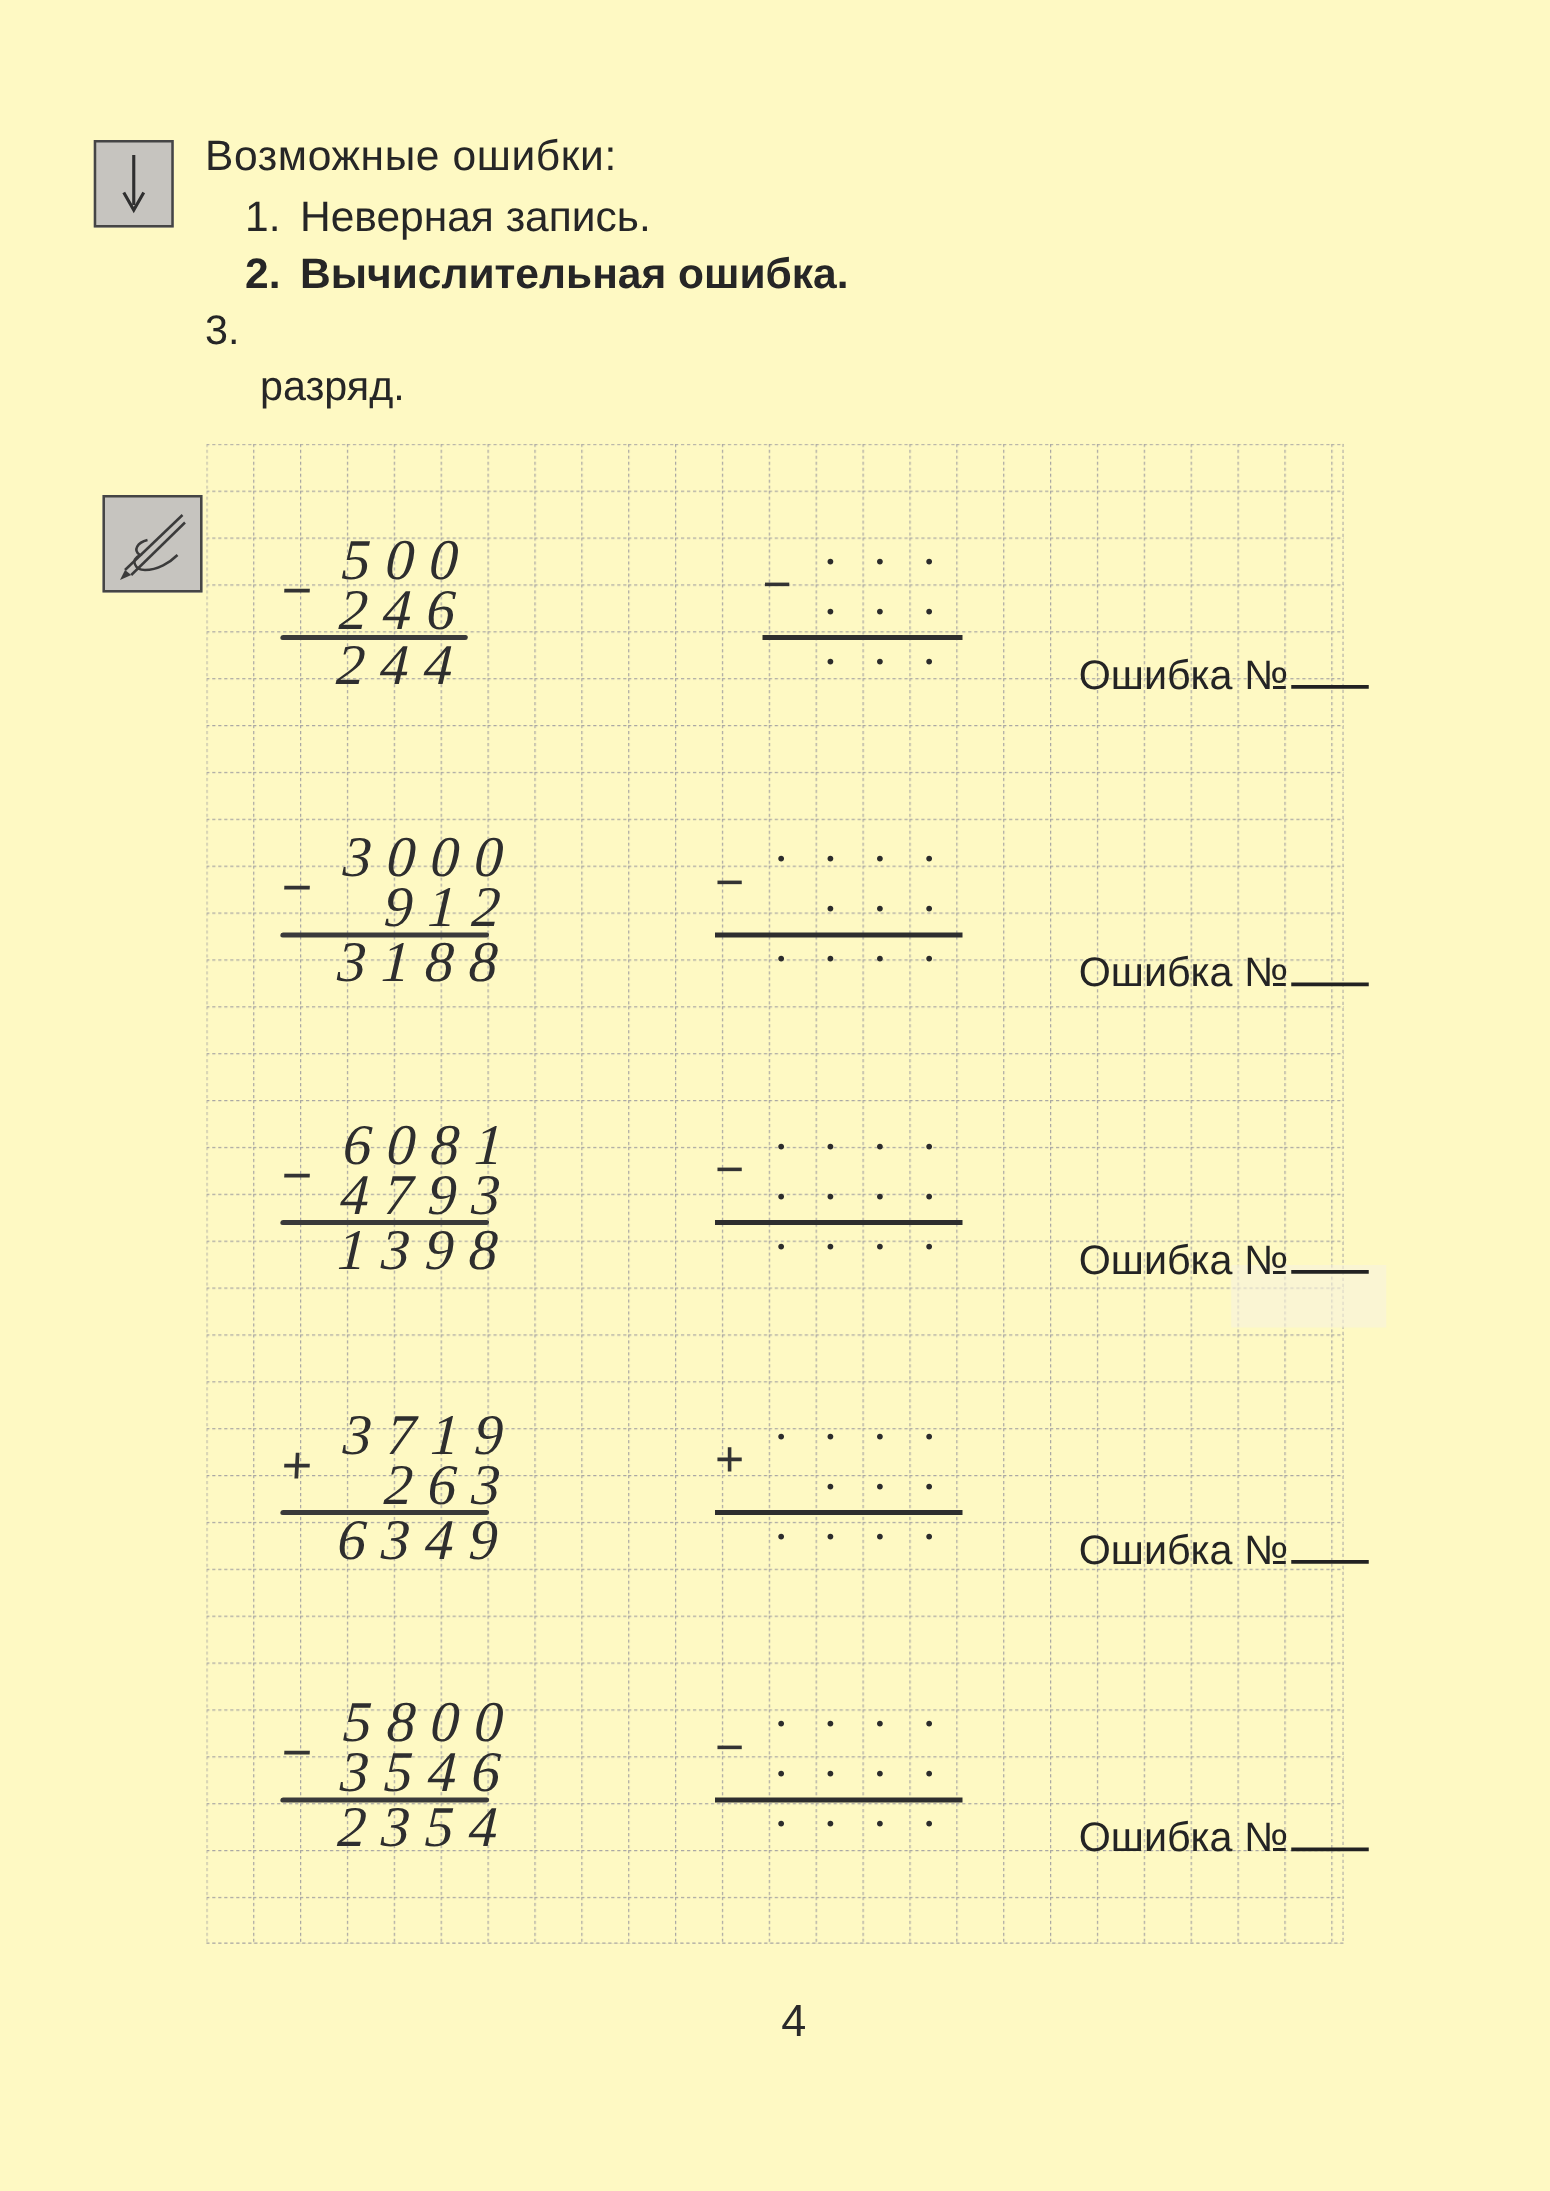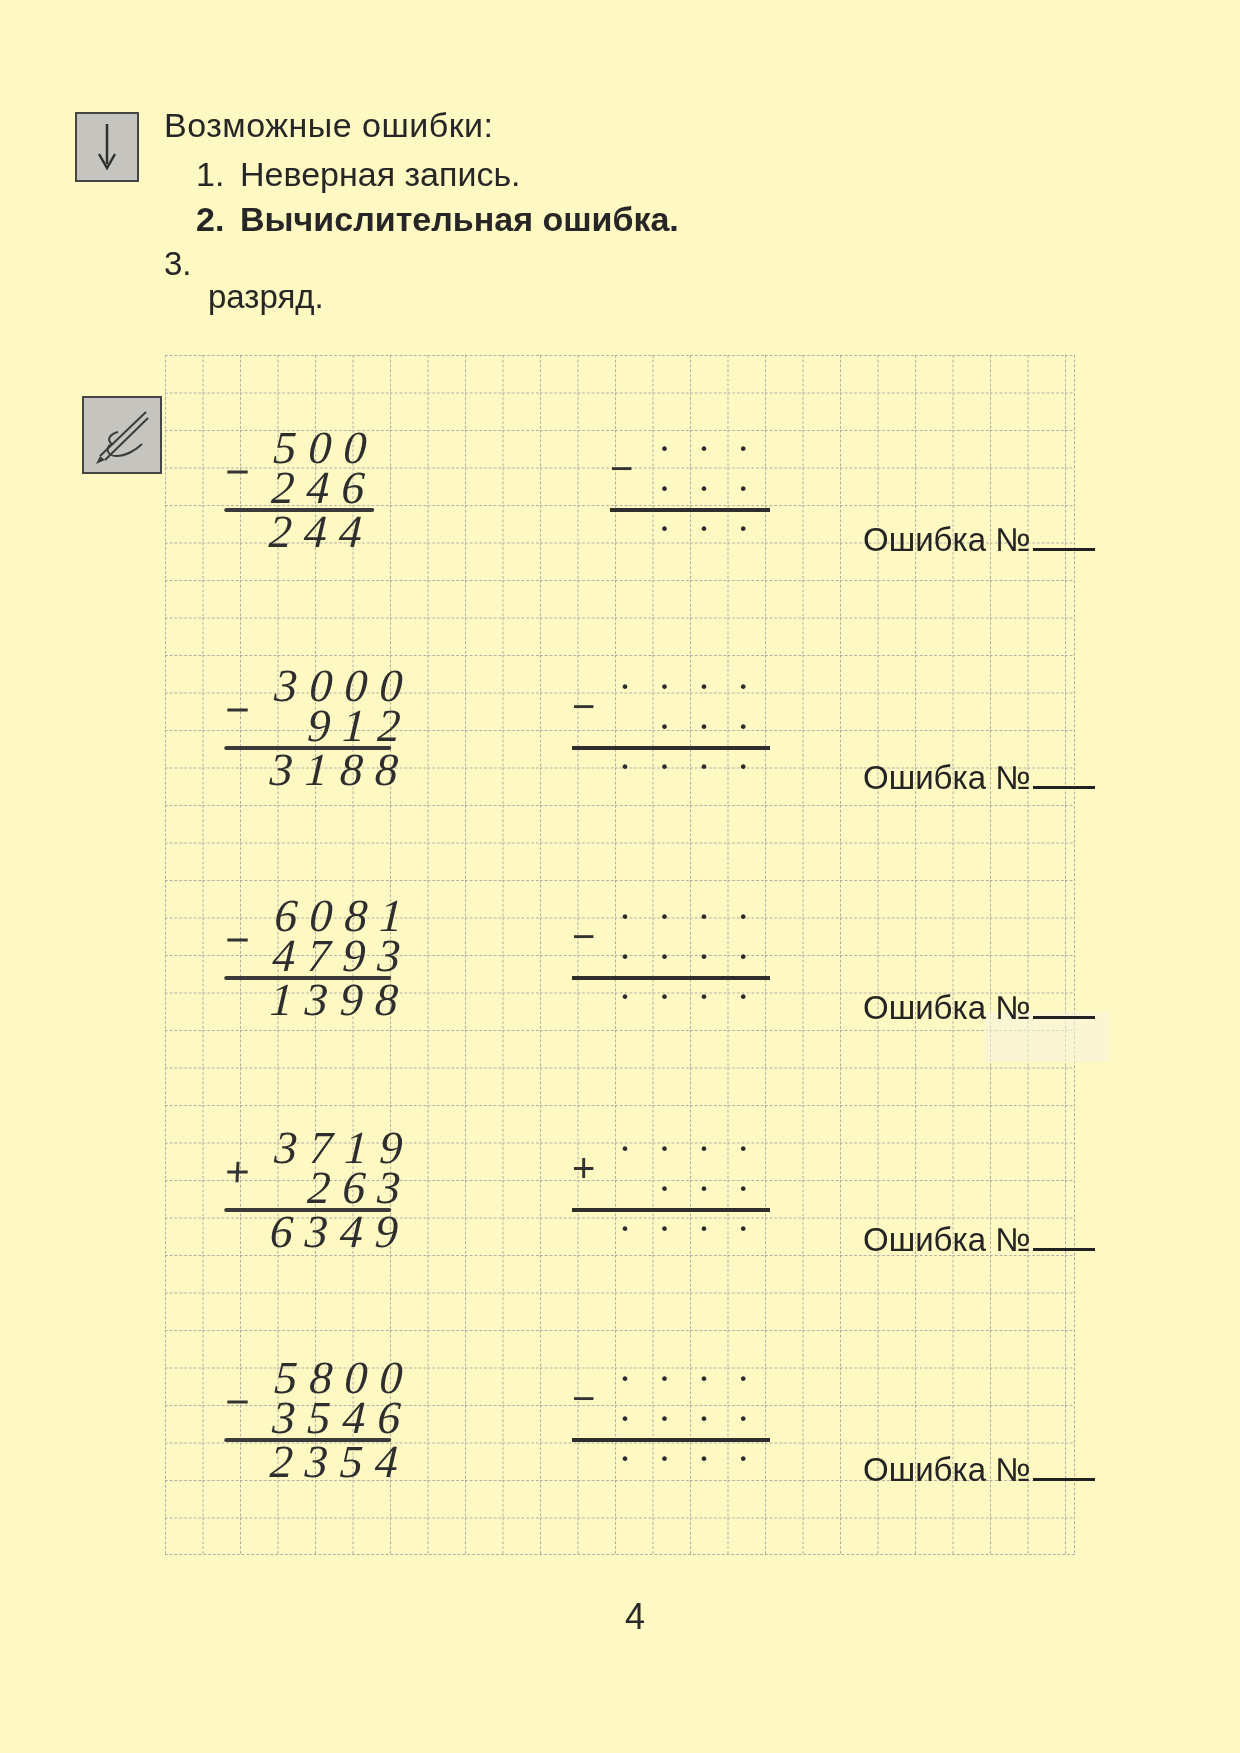"разряд." .li3b { top: 278px -> 290px }
